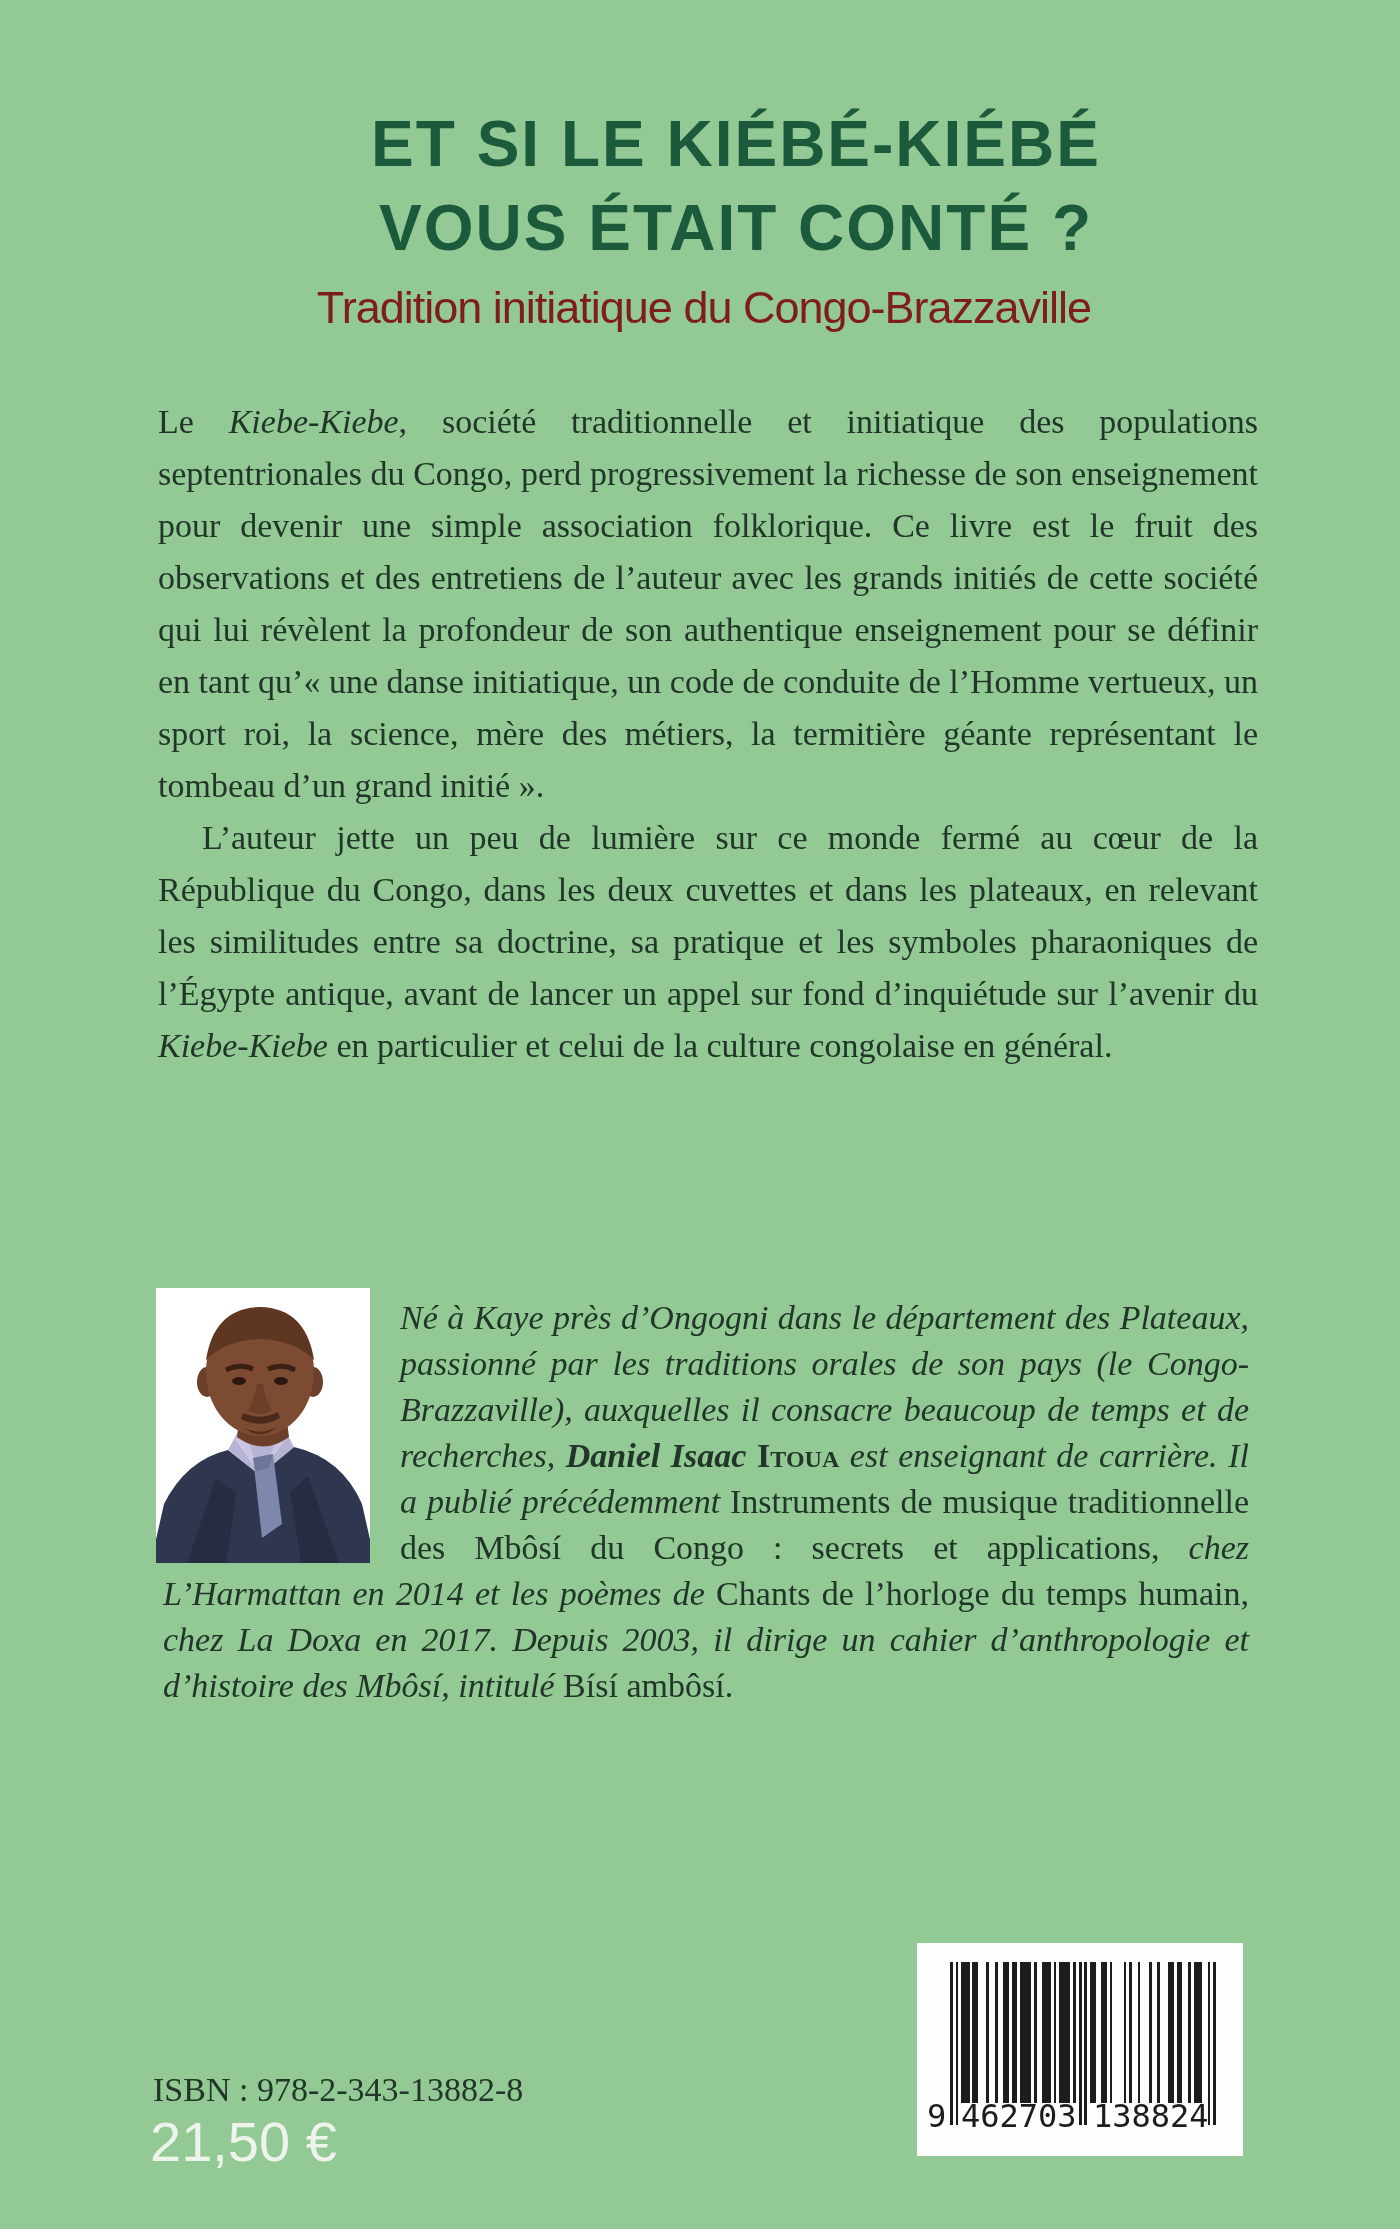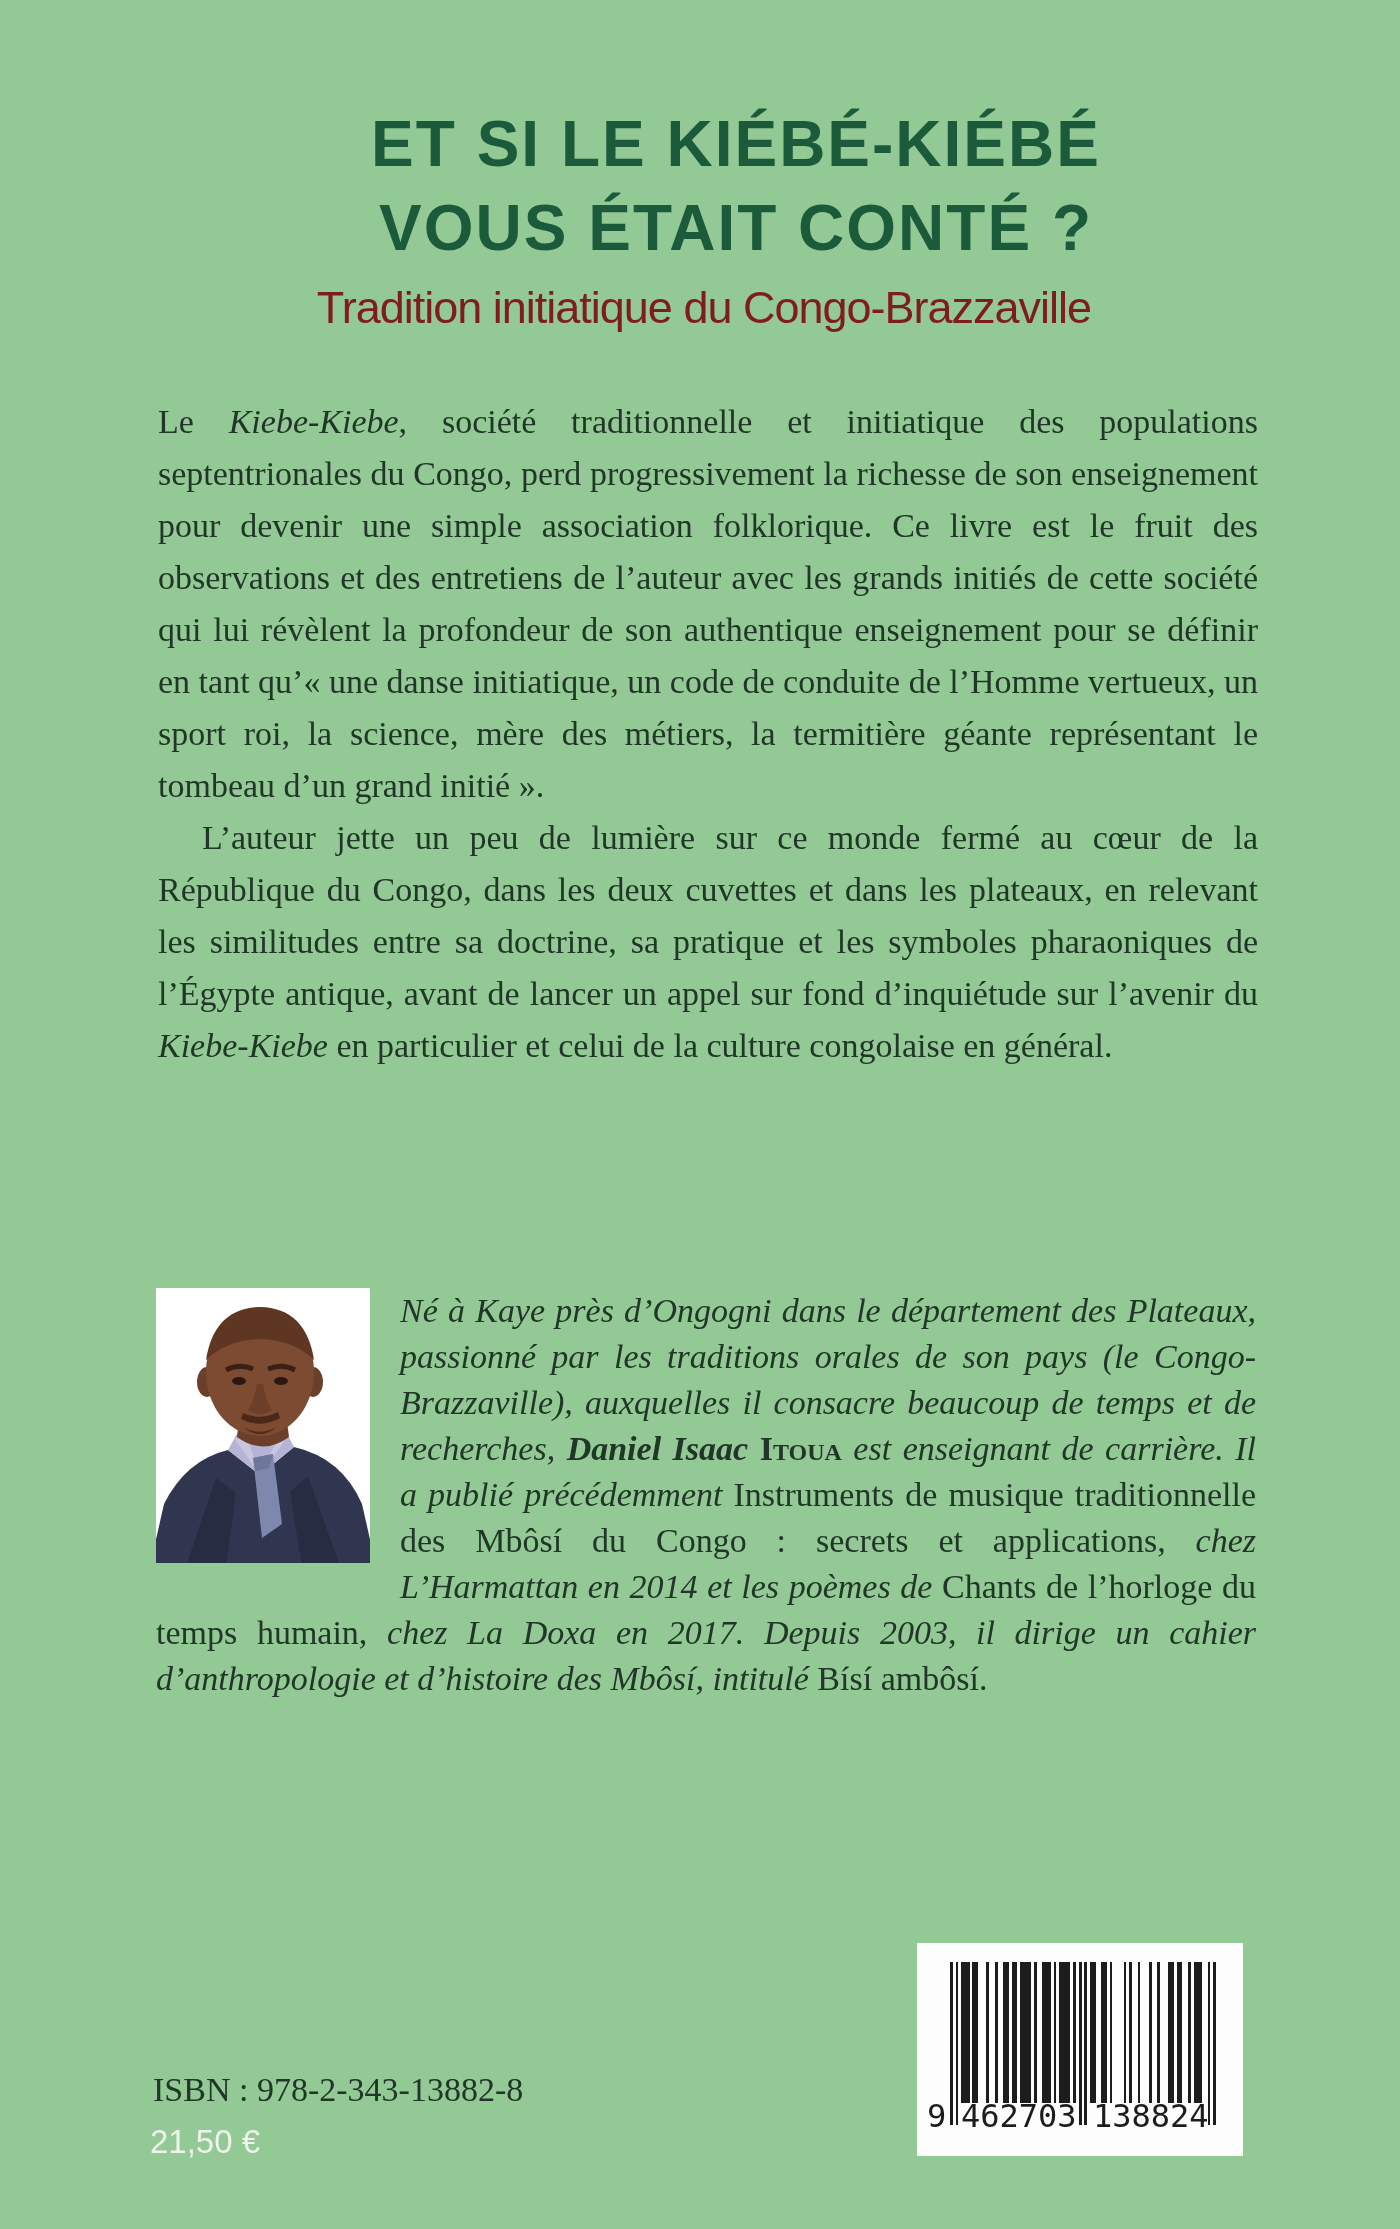"Né à Kaye près d’Ongogni" .bio p { margin: 0 -> 7px }
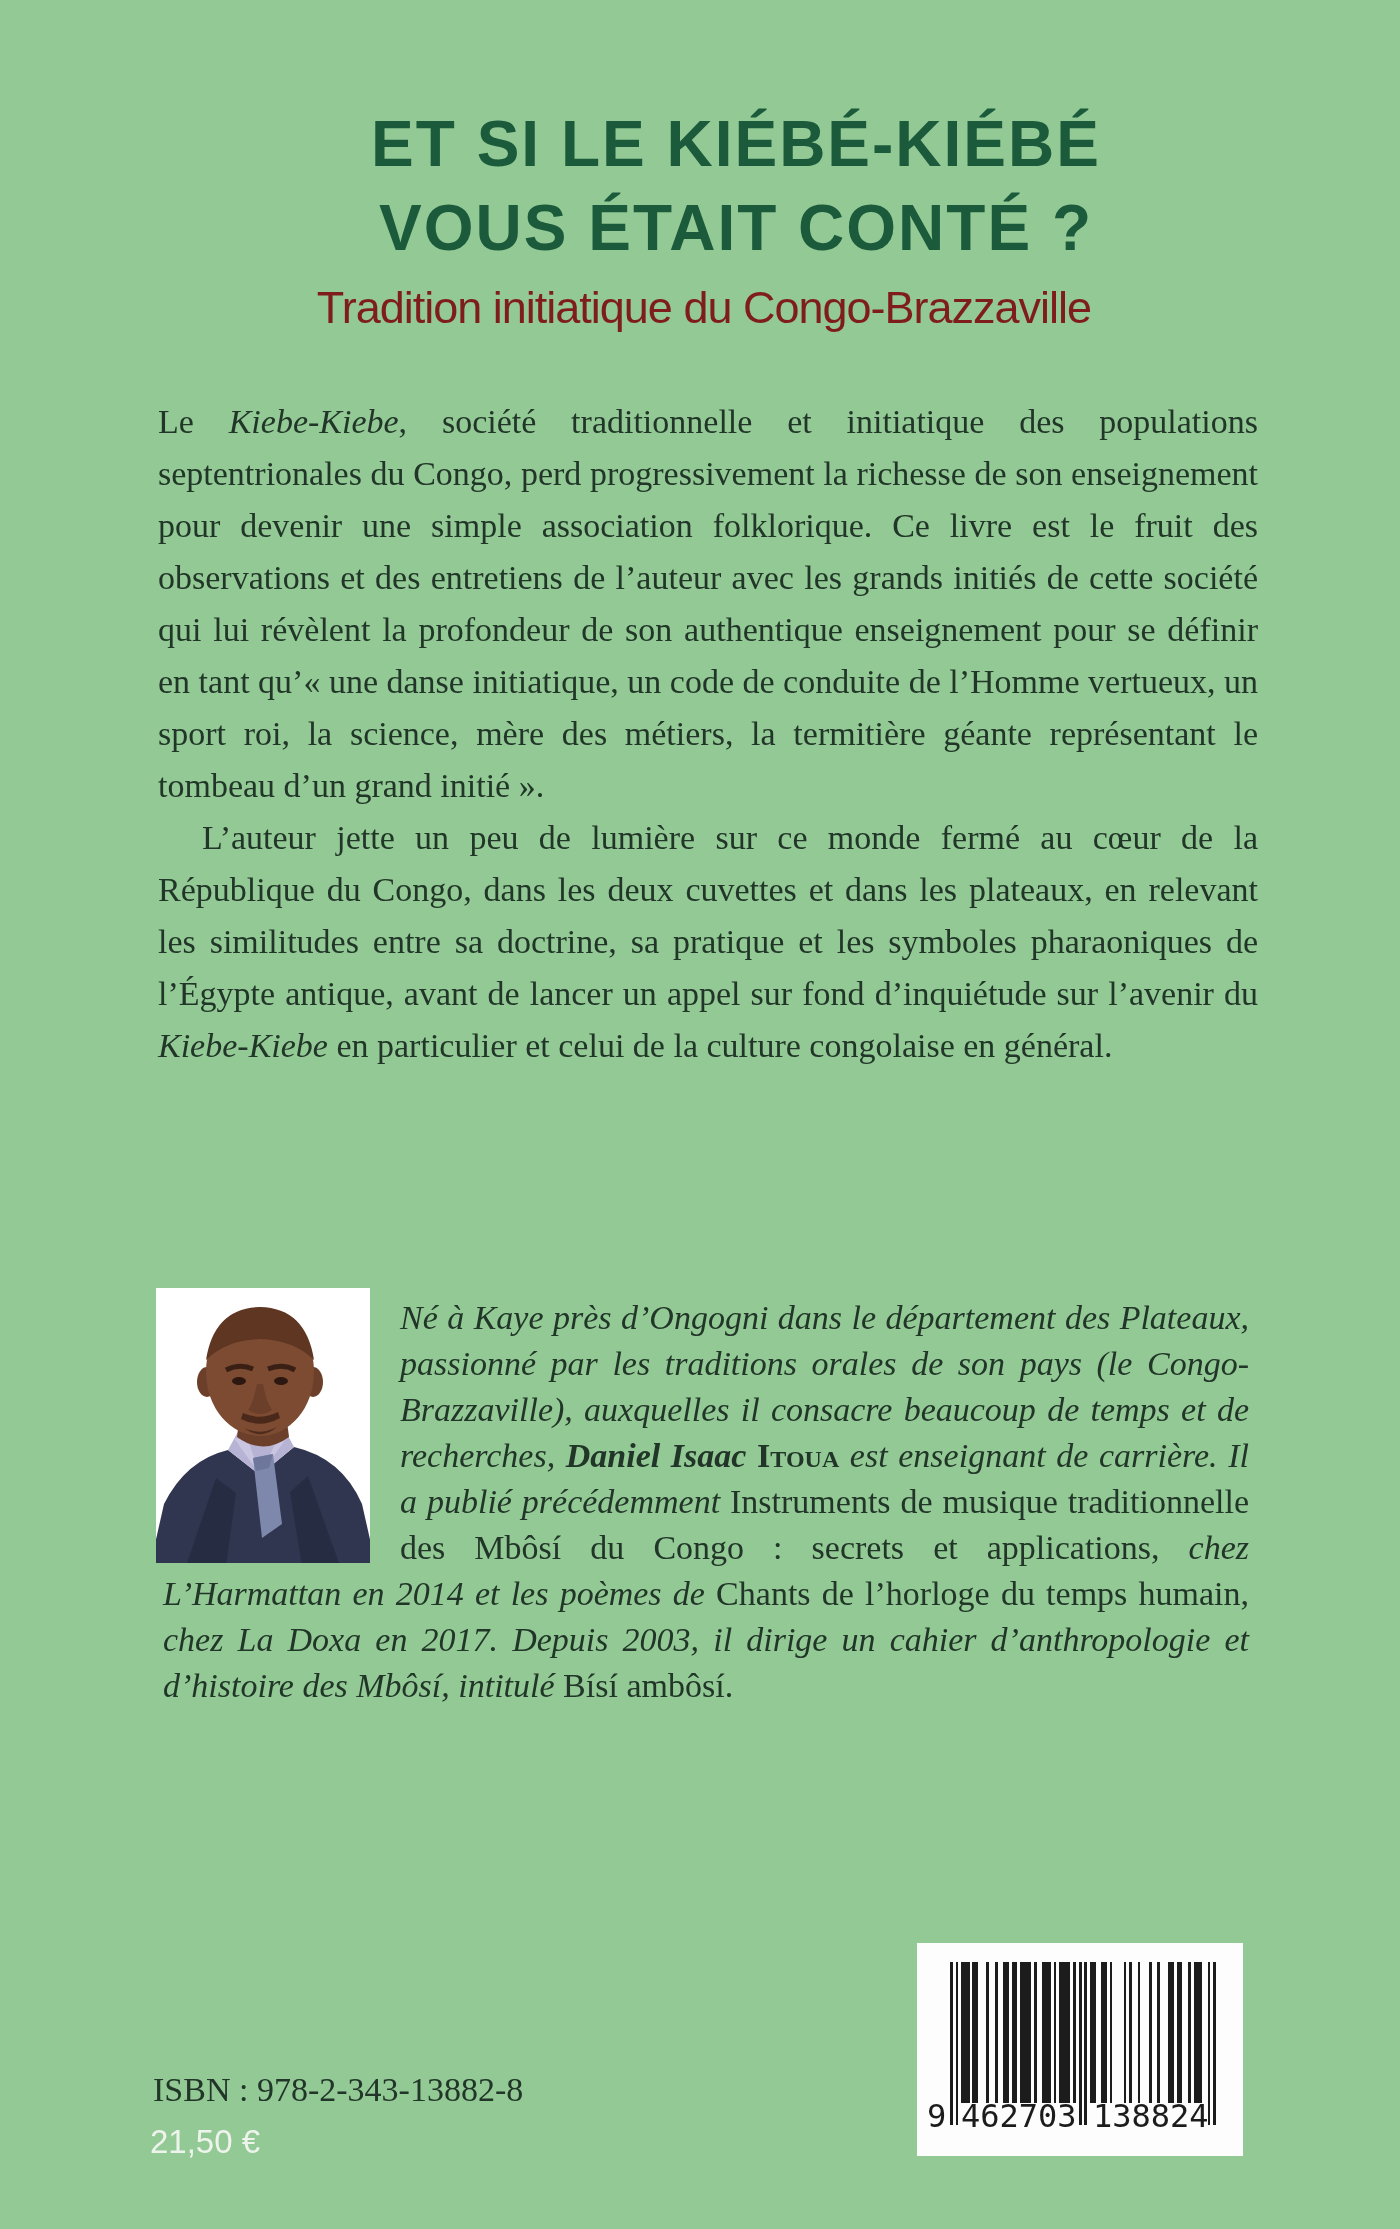"21,50 €" .price { font-size: 33px -> 56px }
